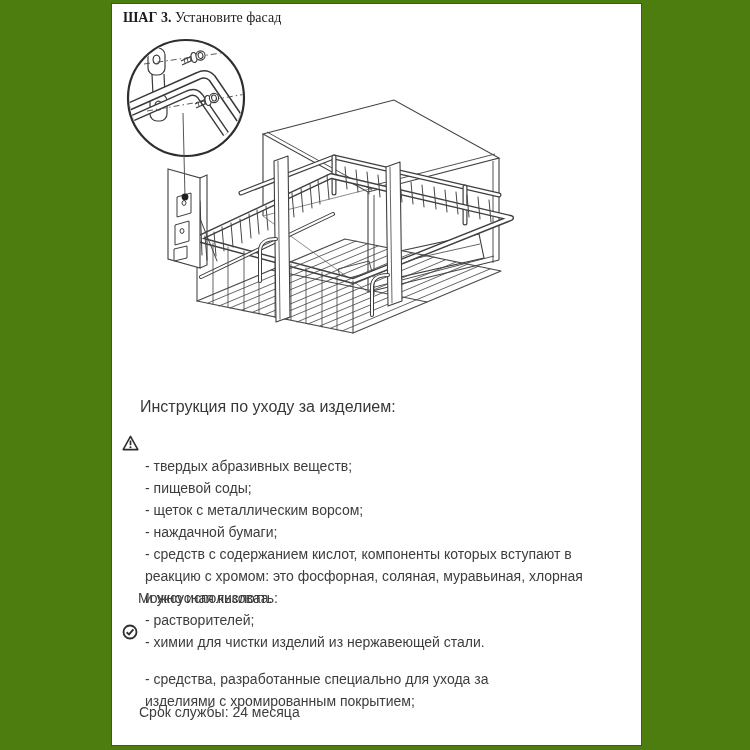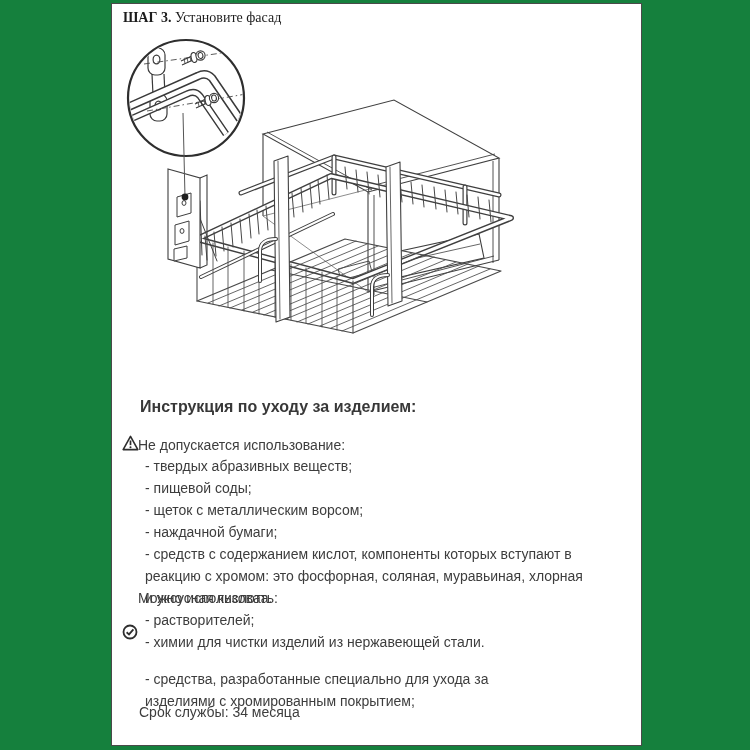"ШАГ 3. Установите фасад" .canvas { background: #15803d -> #4d7c0f }
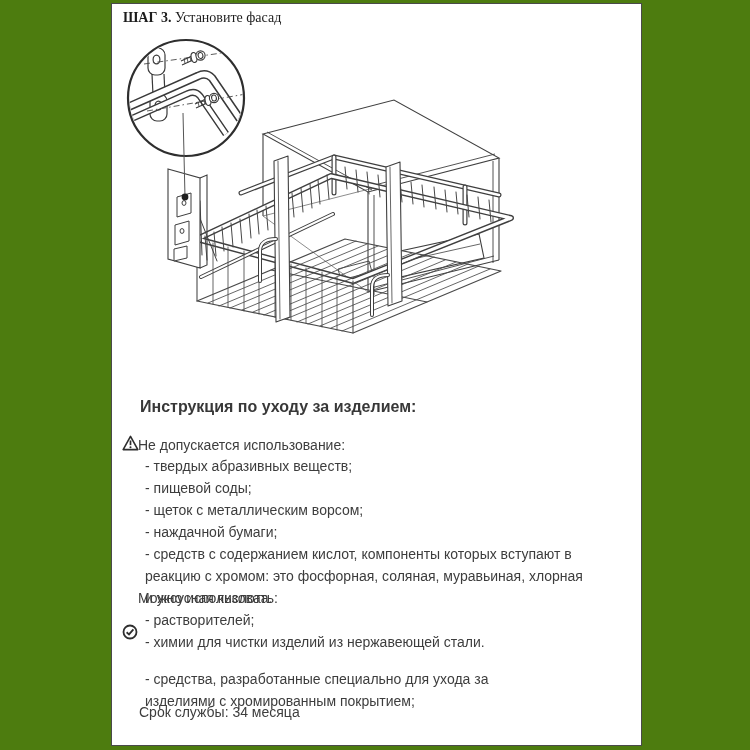"Инструкция по уходу за изделием:" .care-title { font-weight: bold -> none }
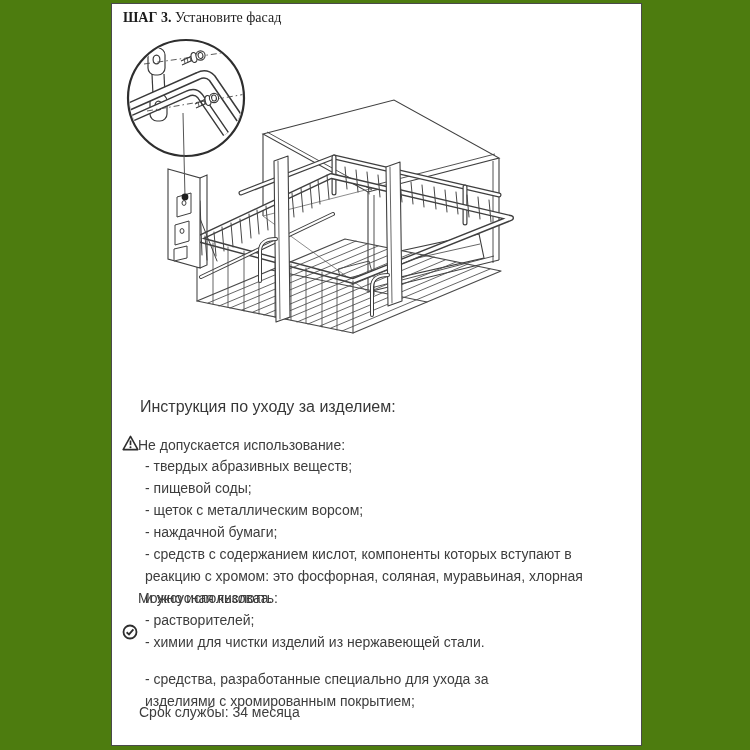"Не допускается использование:" div.sect-head { html: <div>Не допускается использование:</div> -> none }
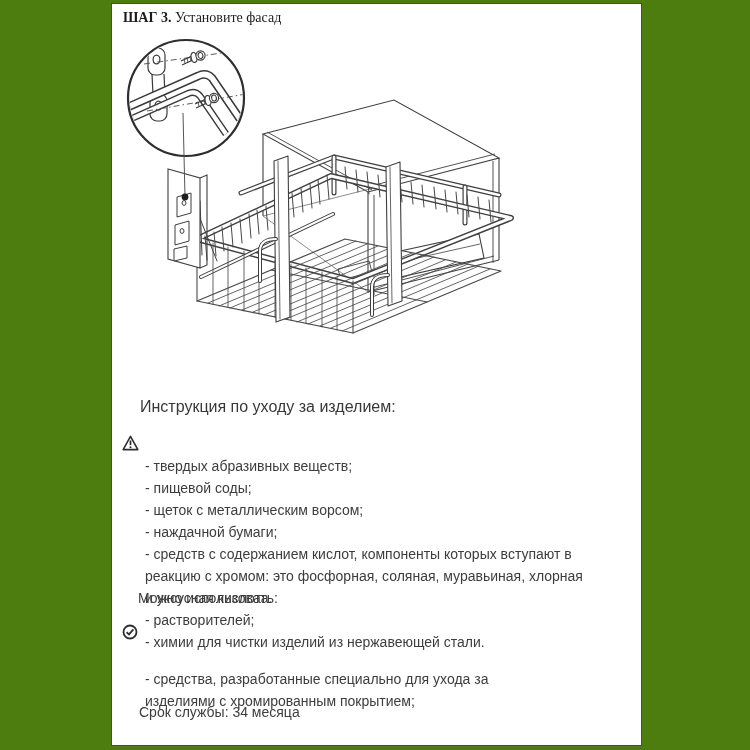"Срок службы: 34 месяца" div.foot { text: 34 -> 24 }
